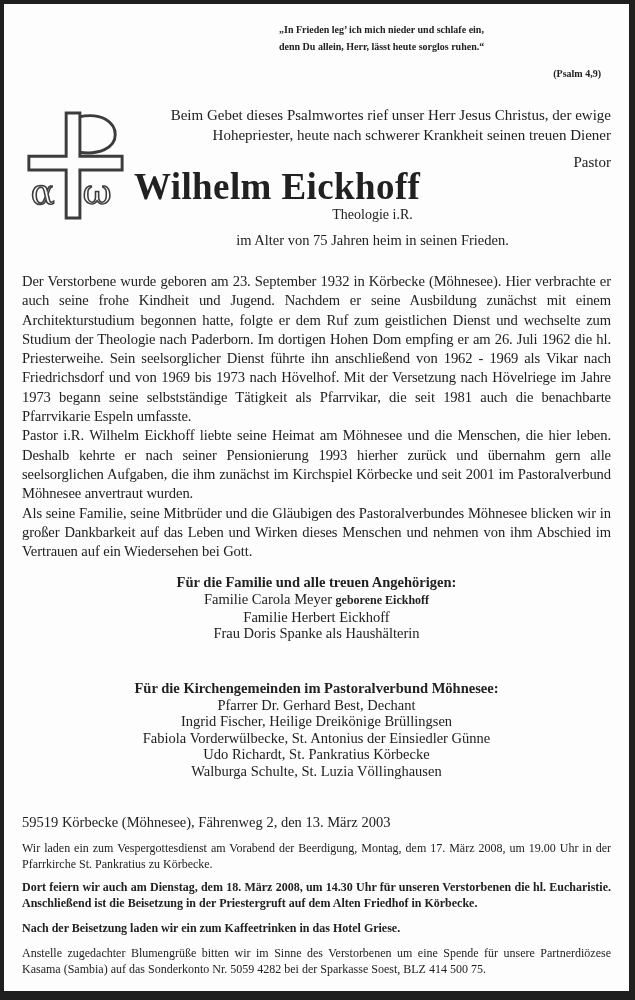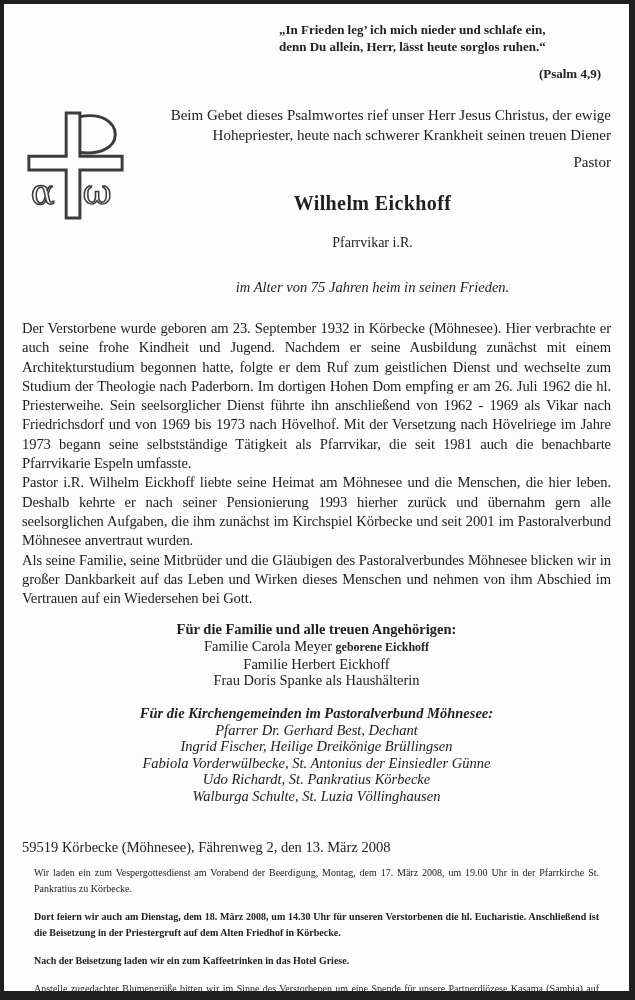"„In Frieden leg’ ich mich" .quote-block { font-size: 13px -> 10px }
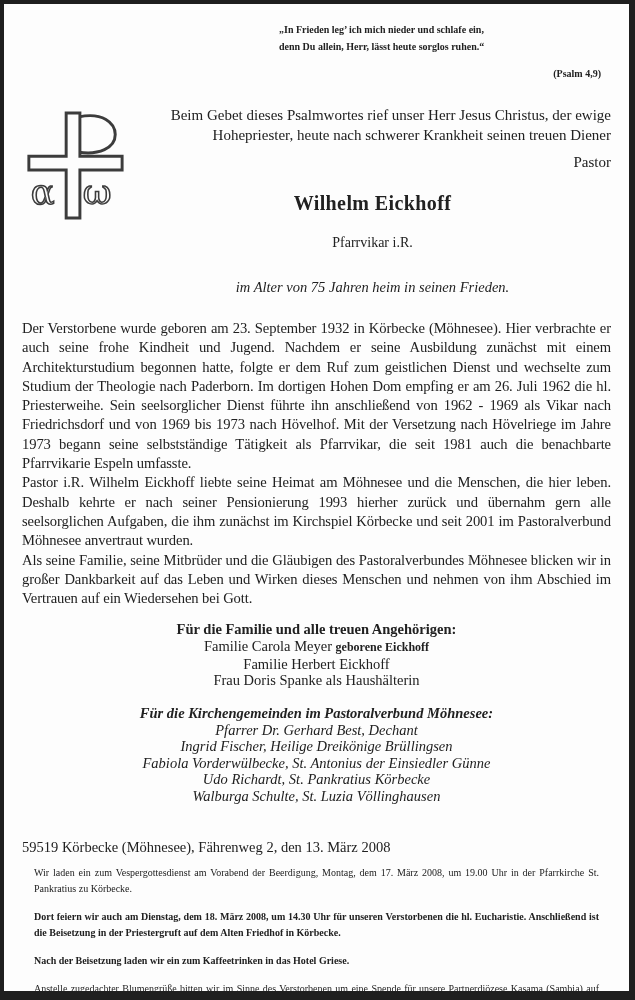"Wilhelm Eickhoff" .deceased-name { font-size: 20px -> 37px; margin: 16px -> 0; text-align: center -> none }
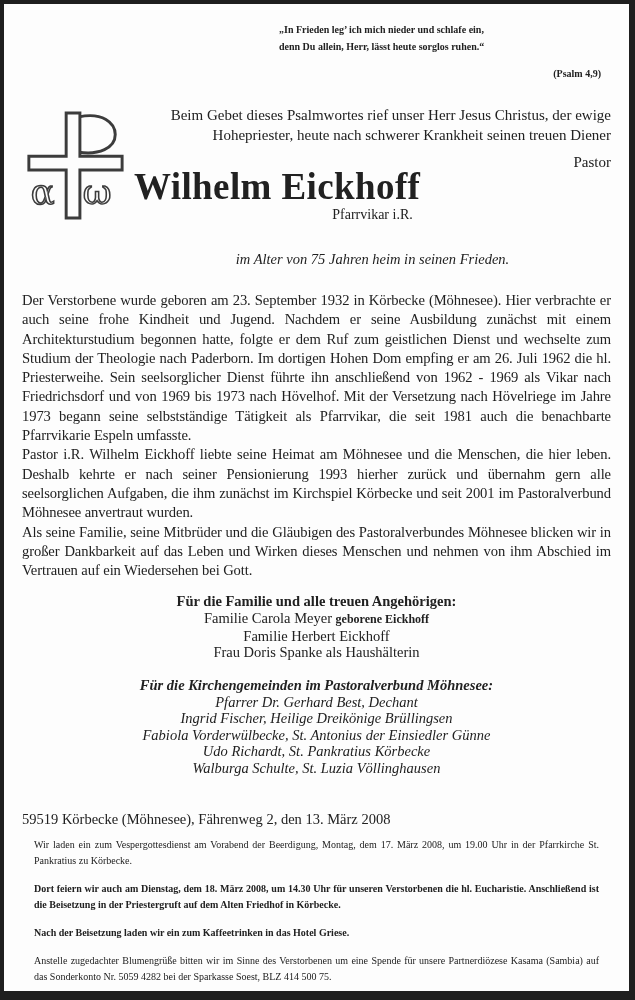"Pfarrvikar i.R." div.subtitle { text: Pfarrvikar -> Theologie }
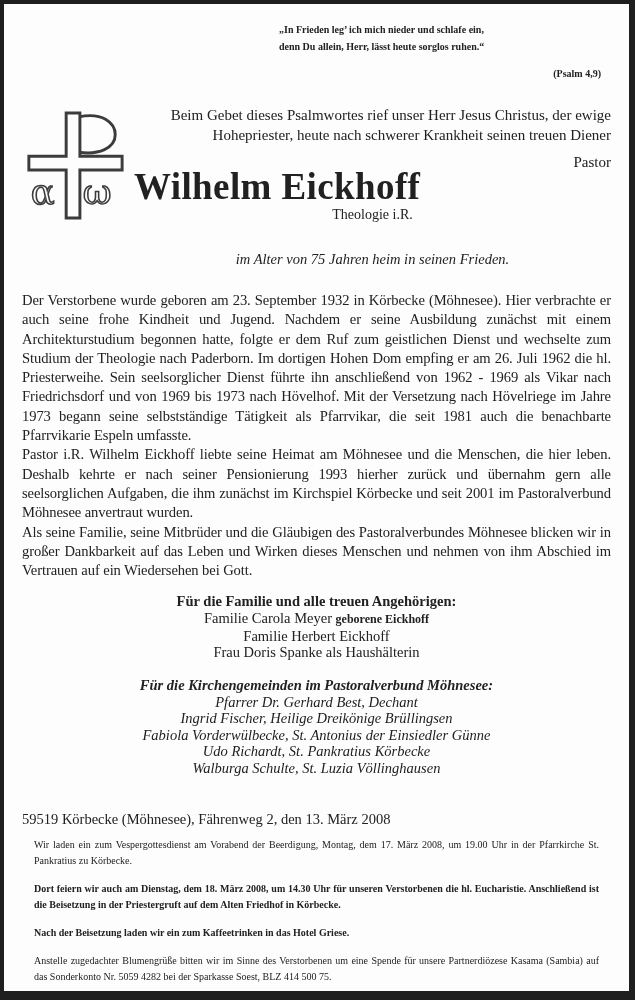"im Alter von 75 Jahren" .age-line { font-style: italic -> none; margin-top: 26px -> 7px }
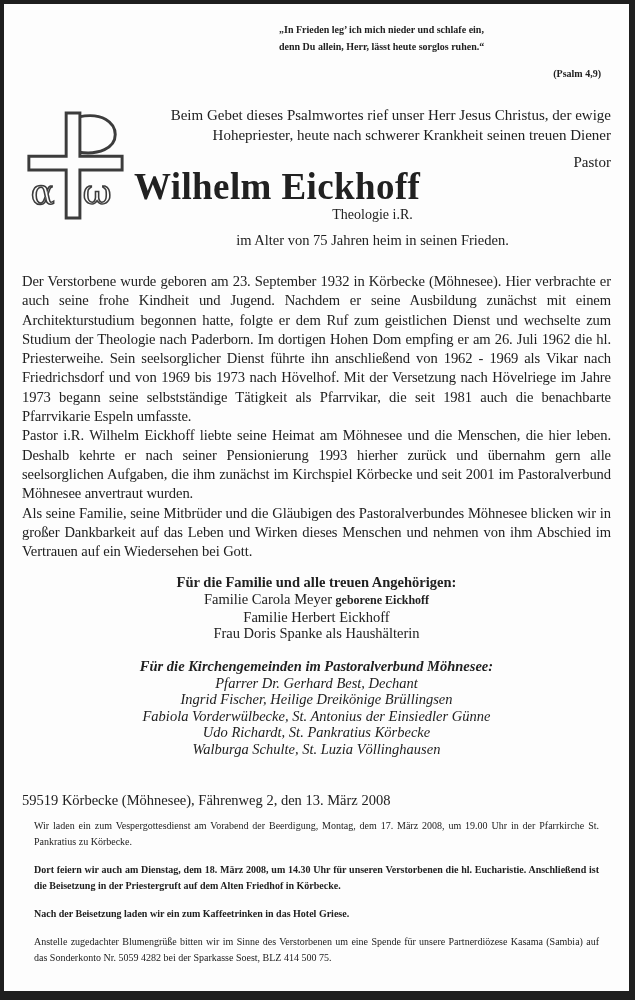"Für die Kirchengemeinden im" .section.parish { font-style: italic -> none; margin-top: 16px -> 38px }
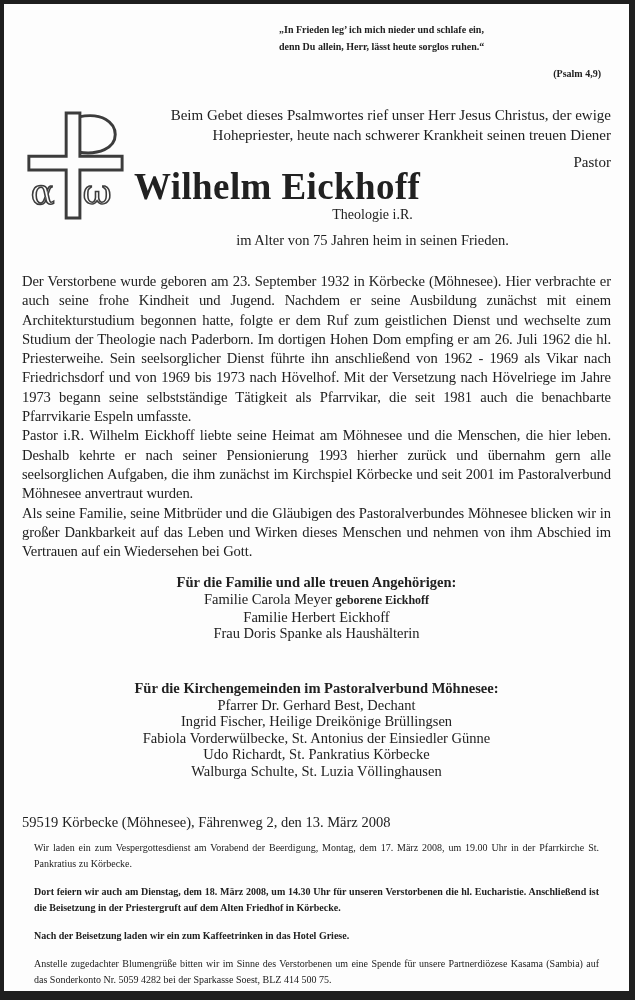"59519 Körbecke (Möhnesee), Fährenweg 2," div.address { text: 2008 -> 2003 }
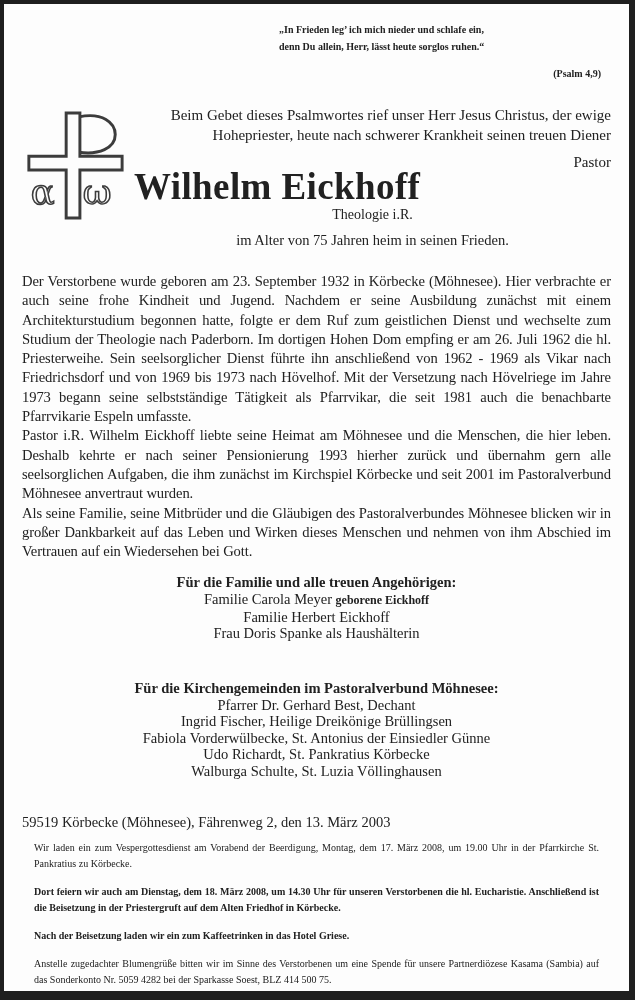"Wir laden ein zum Vespergottesdienst" .foot { font-size: 10px -> 12px; margin: 12px -> 0 }
